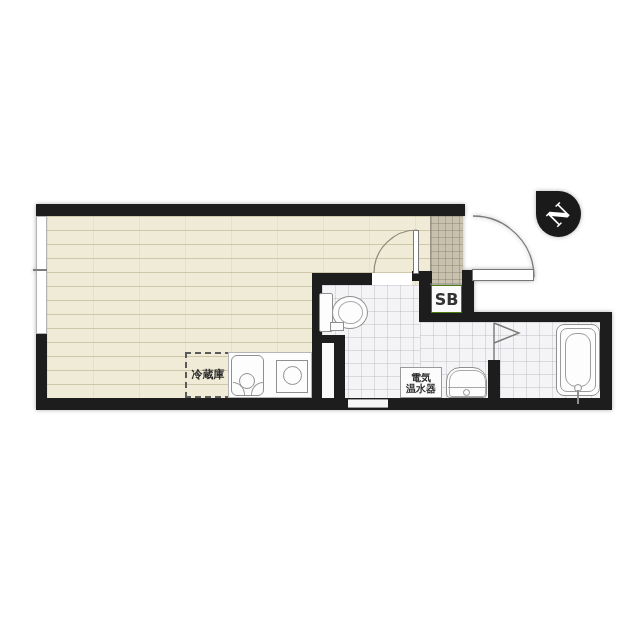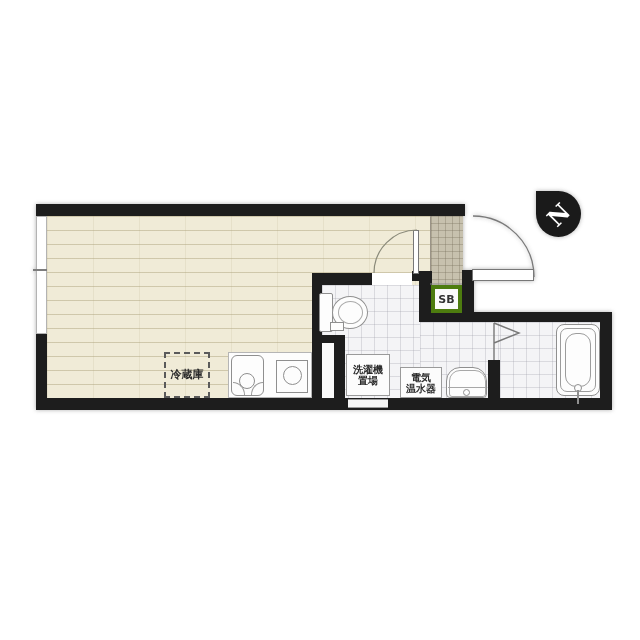"SB" #sb-box { border: 4px solid #4d7c0f -> 1px solid #4d7c0f; font-size: 11px -> 16px }
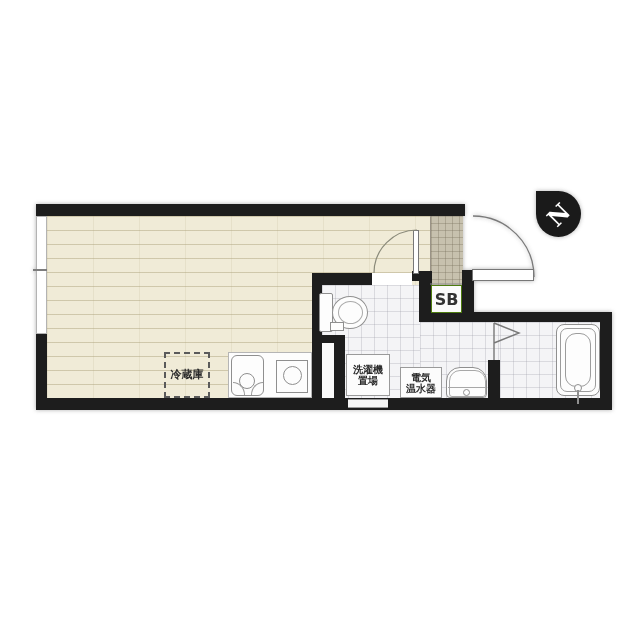"冷蔵庫" div.abs { left: 164px -> 185px }
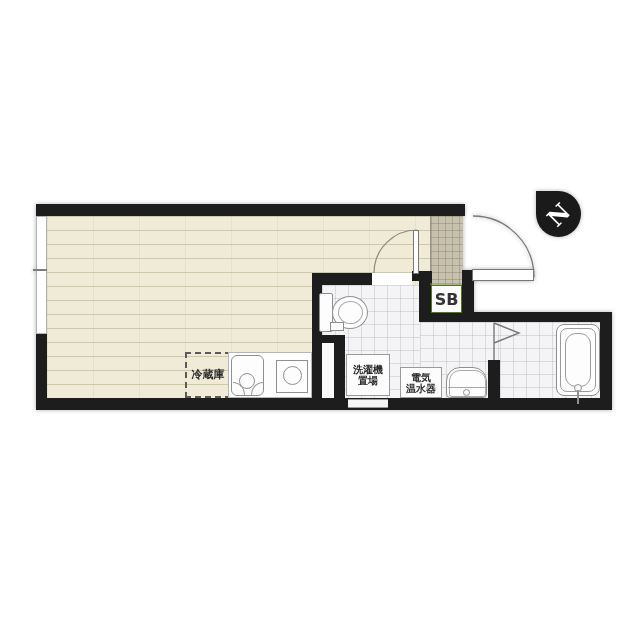"洗濯機" div.labelbox { html: <div> <span><span>洗濯機</span><br> <span>置場</span></span> </div> -> none }
